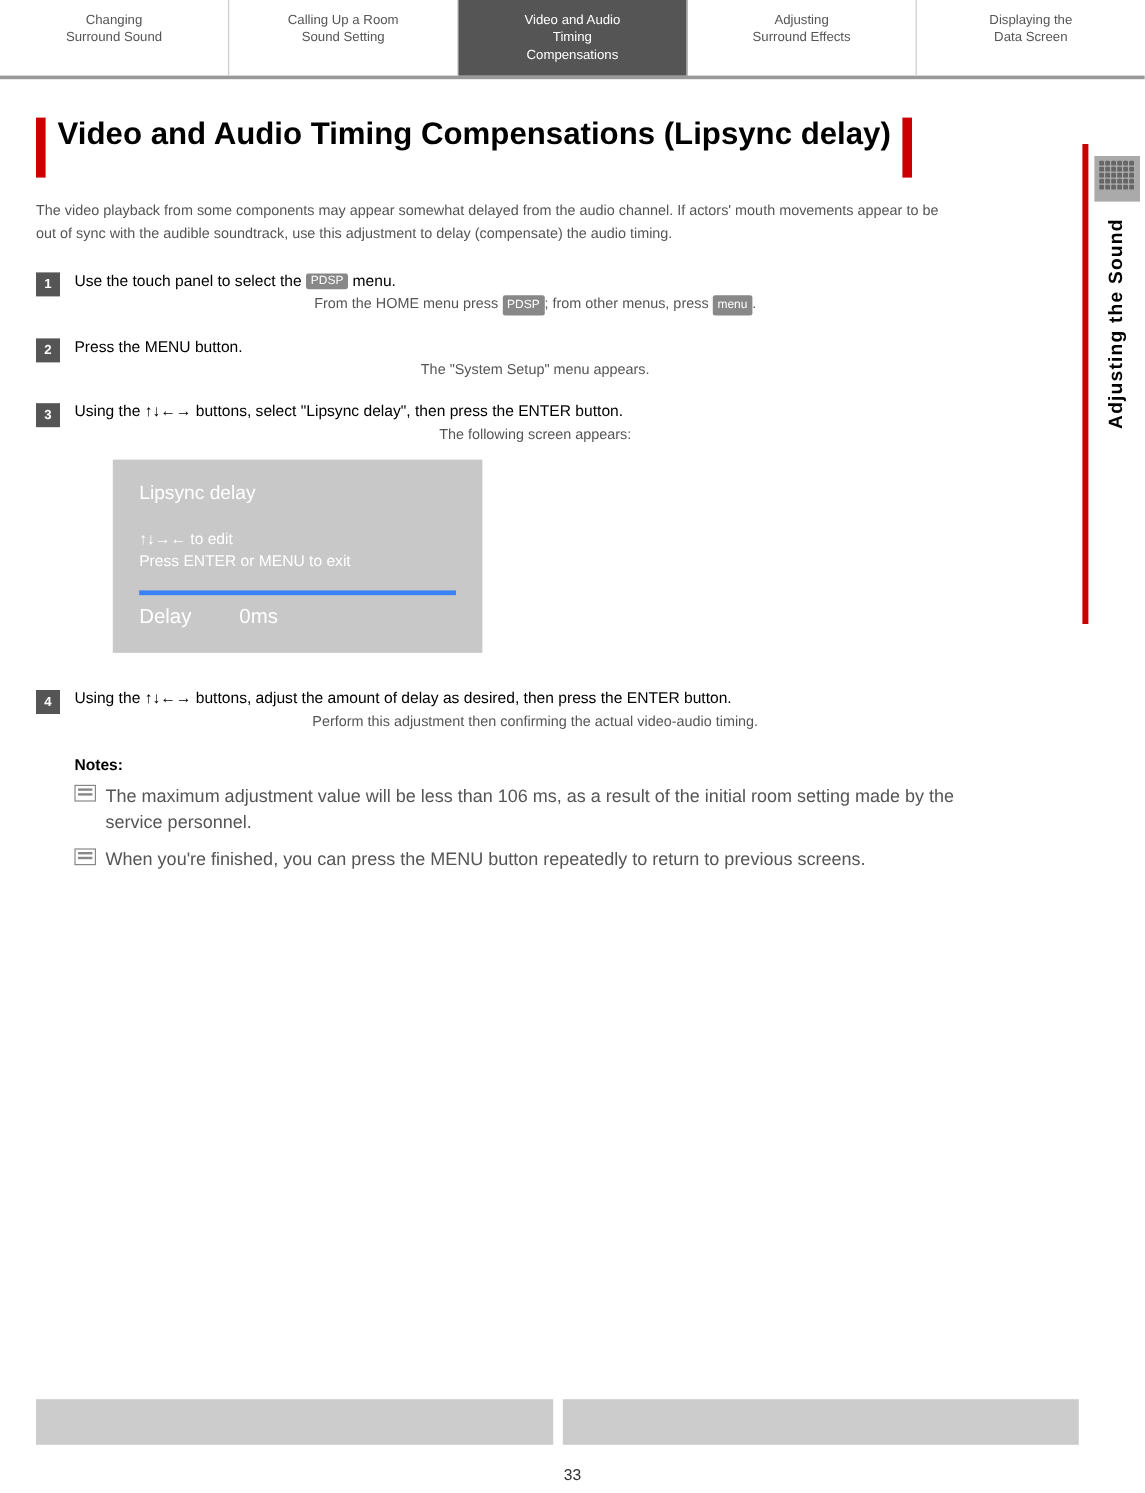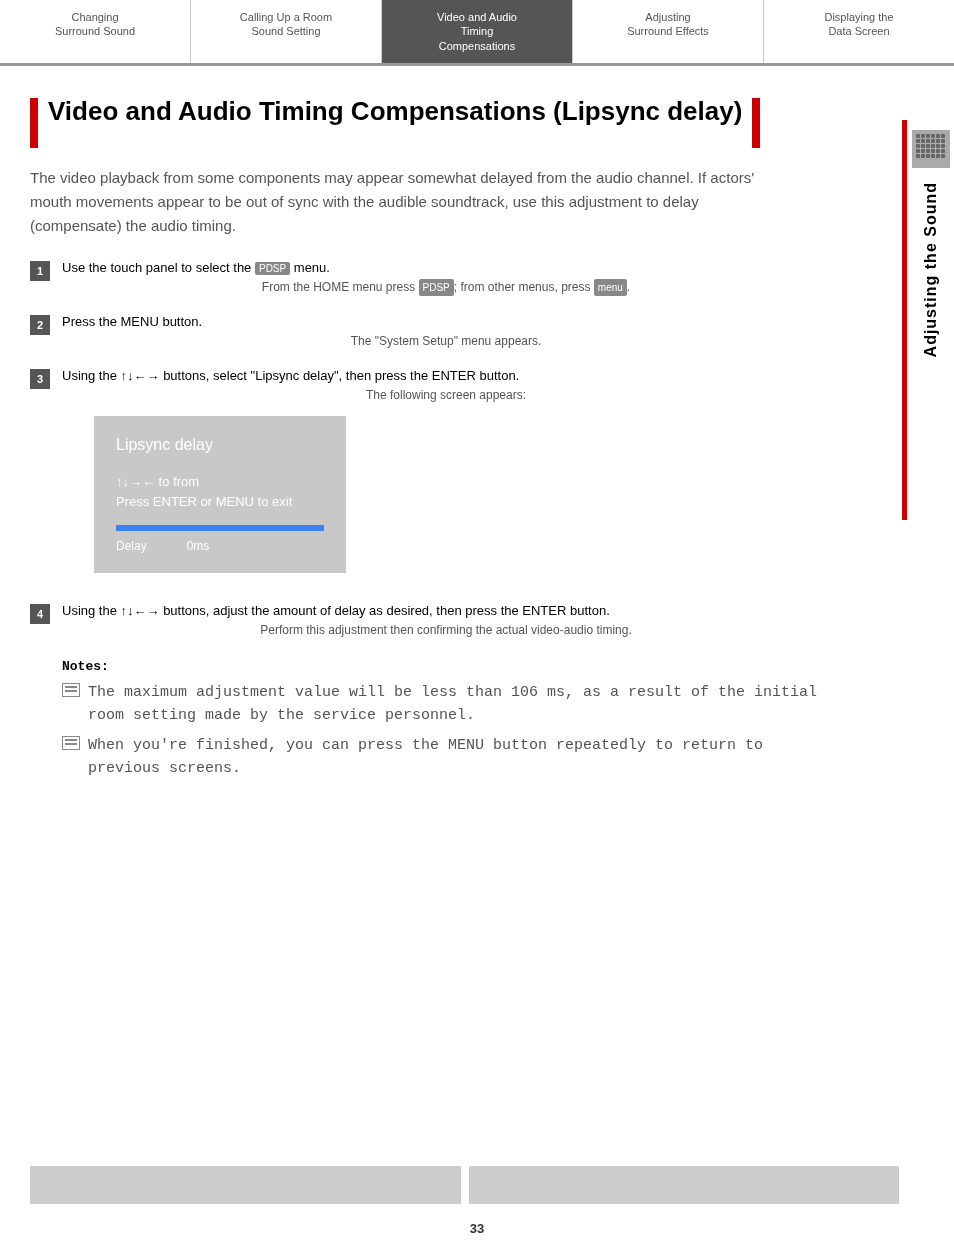"The video playback from some" .intro-text { font-size: 15px -> 12px }
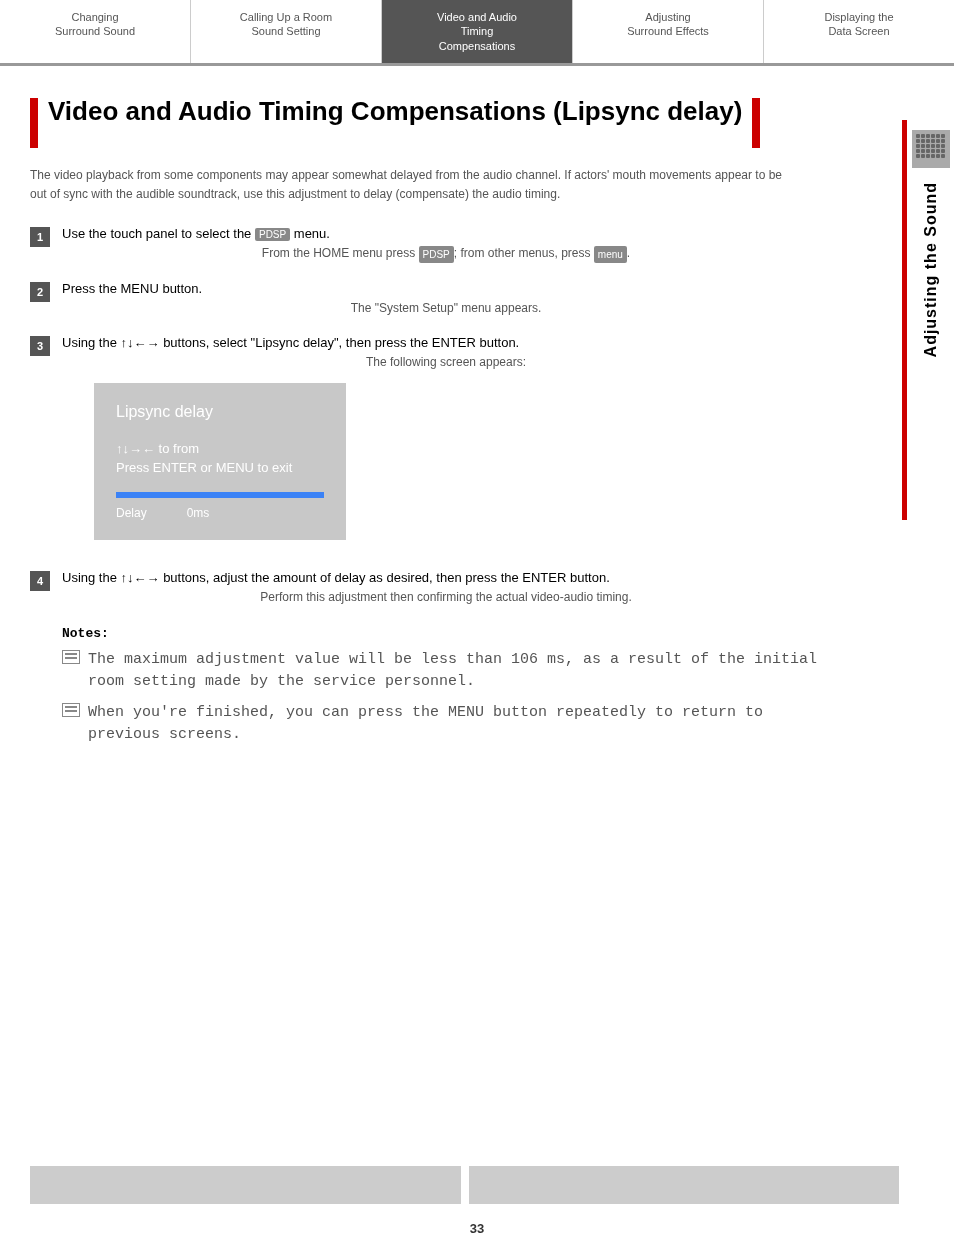"Lipsync delay" .lipsync-box { width: 252px -> 308px }
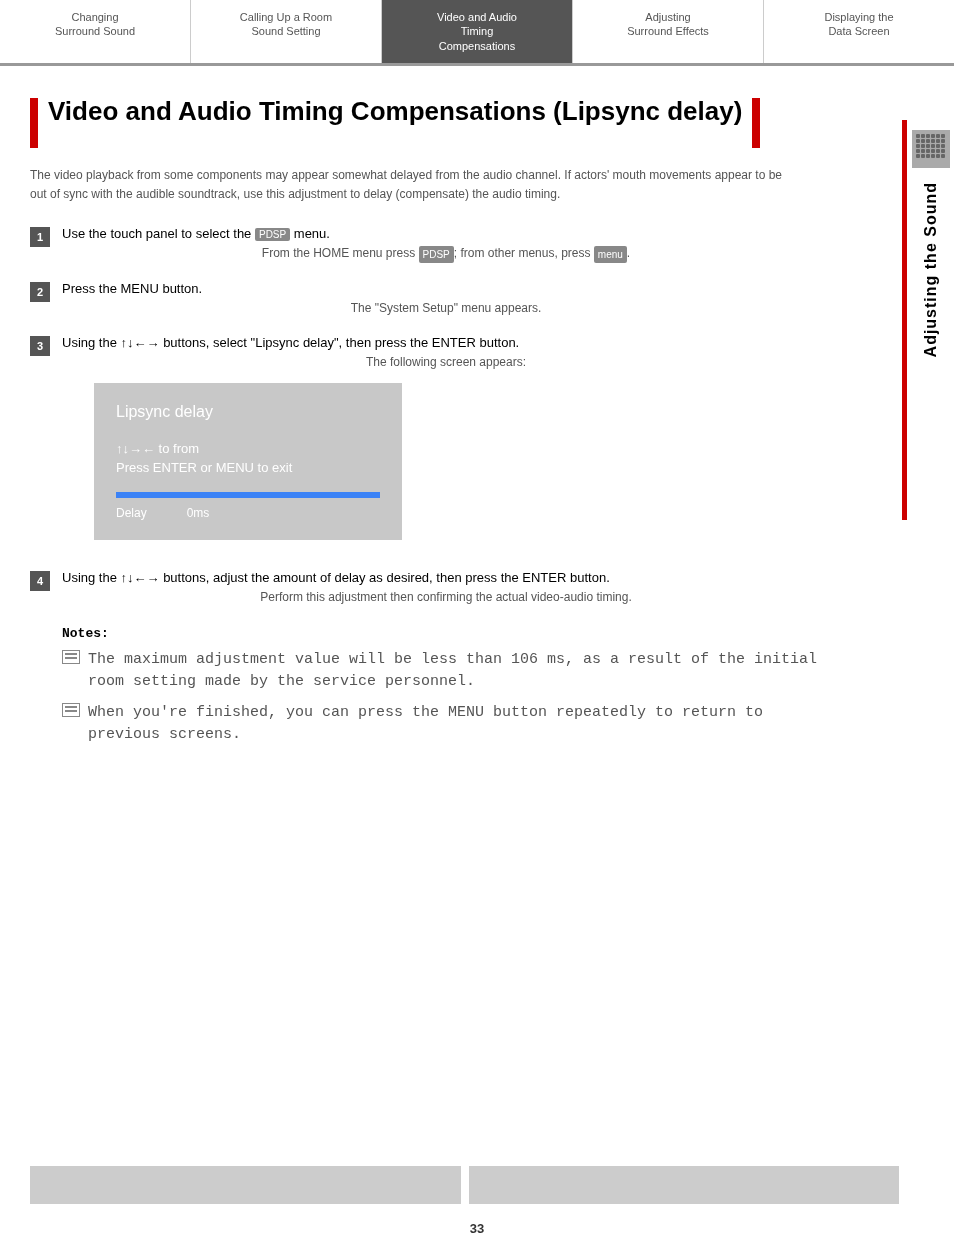"↑↓→← to from" span { text: from -> edit }
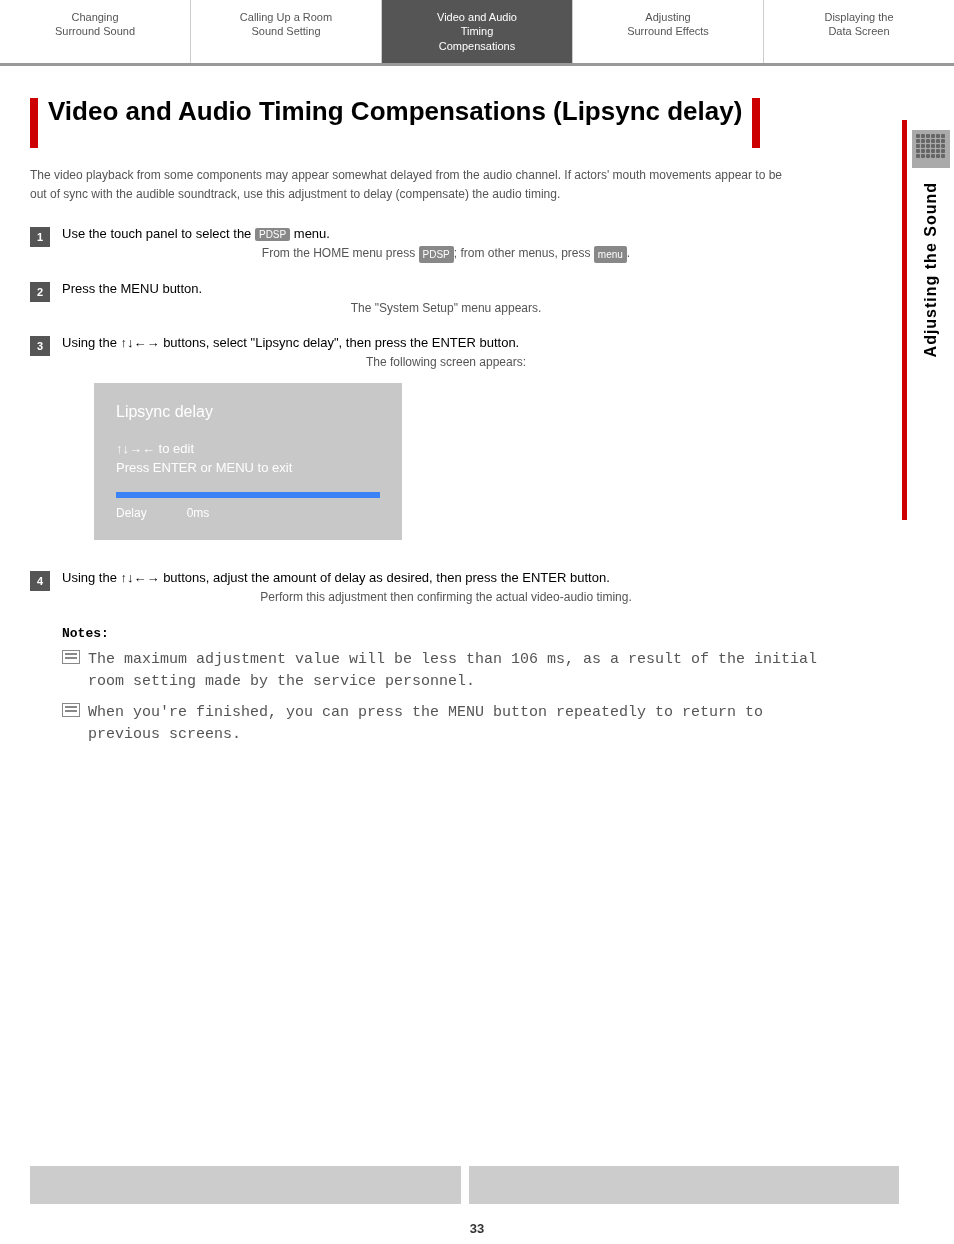"Delay" .lipsync-box .box-delay-row { border-top: 6px solid #3b82f6 -> 4px solid #3b82f6; font-size: 12px -> 17px }
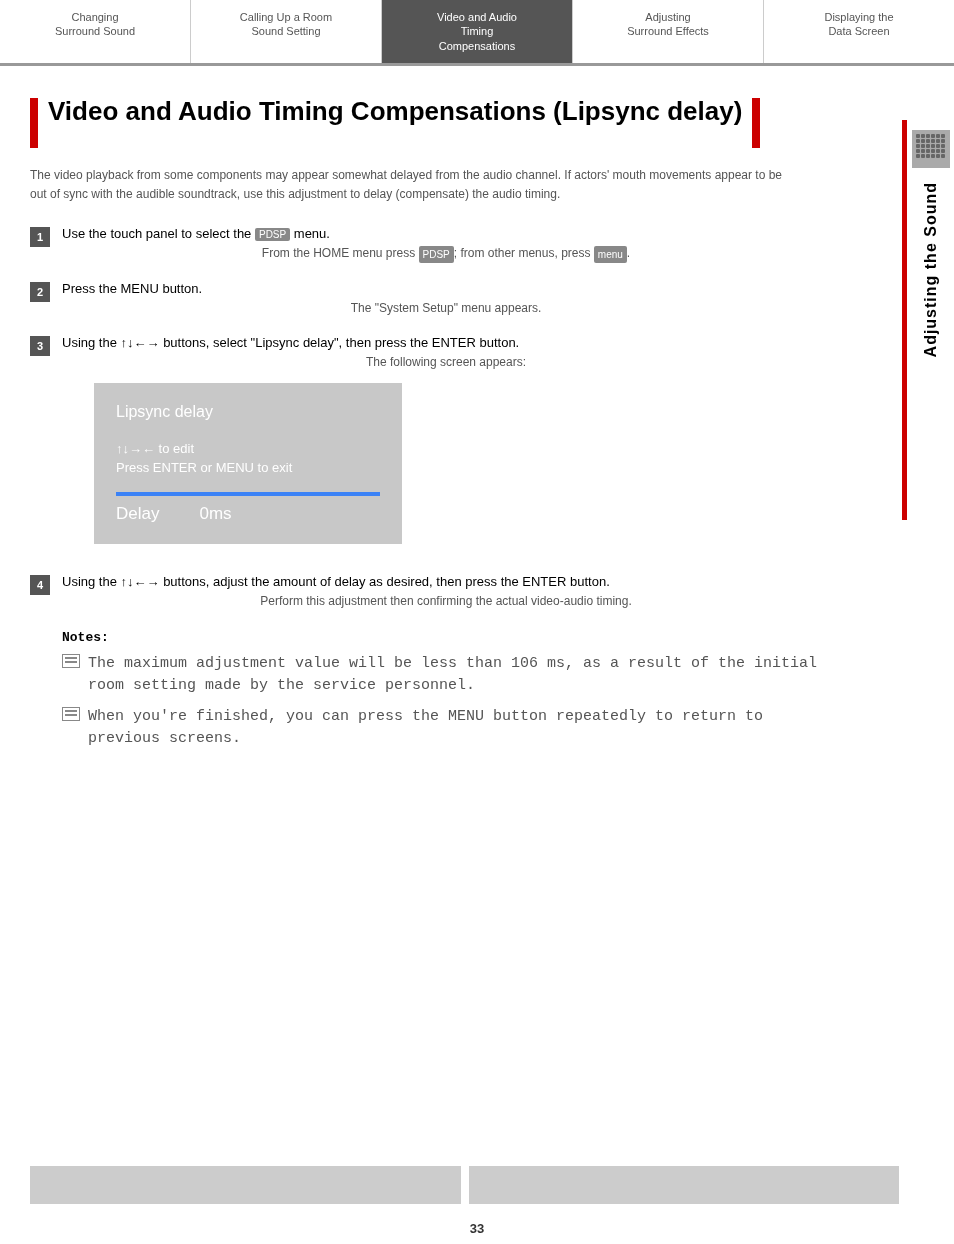"Notes:" .notes-section { font-family: Liberation Mono, monospace -> none }
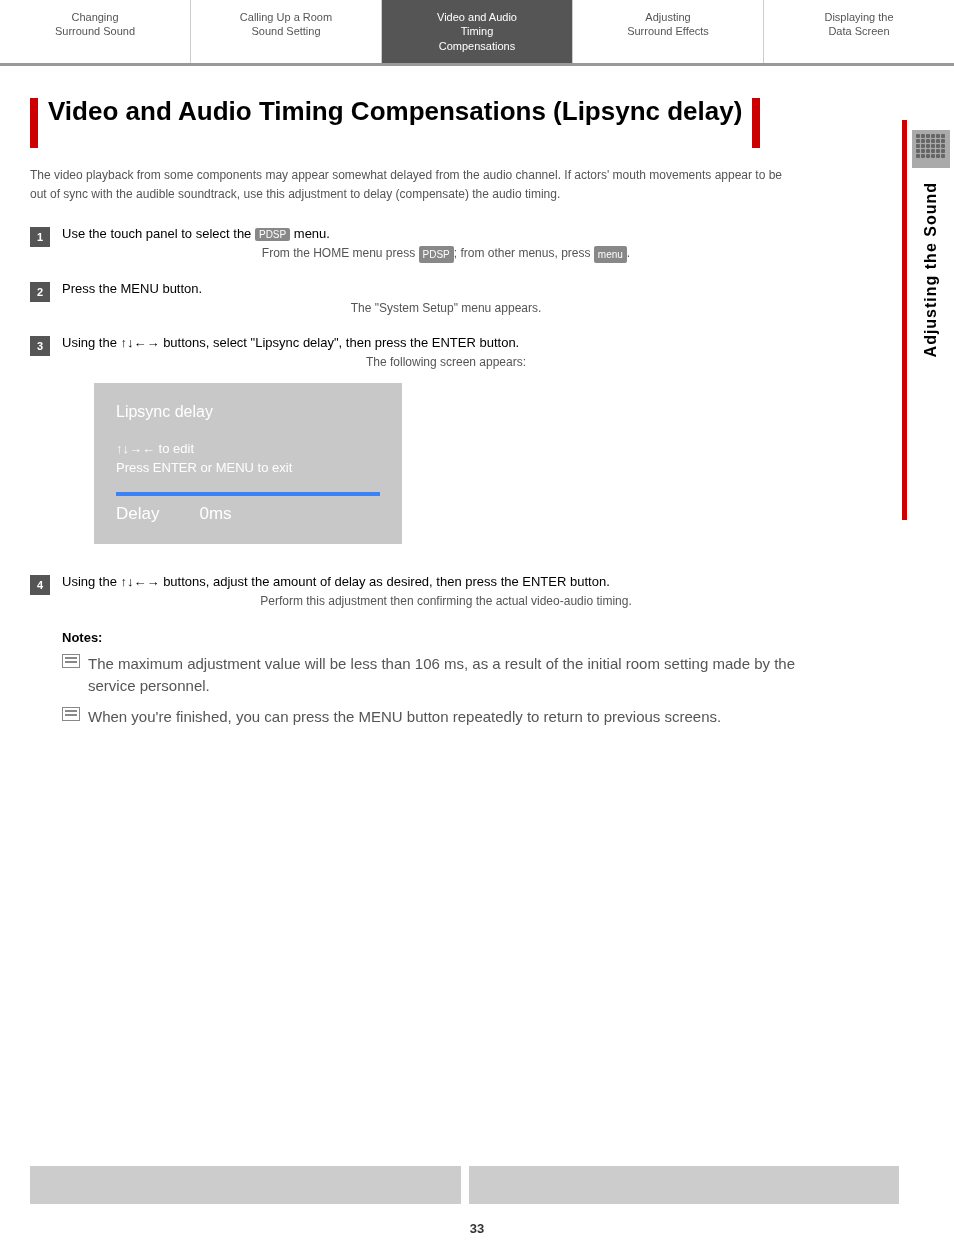"33" .page-number { font-weight: bold -> none }
